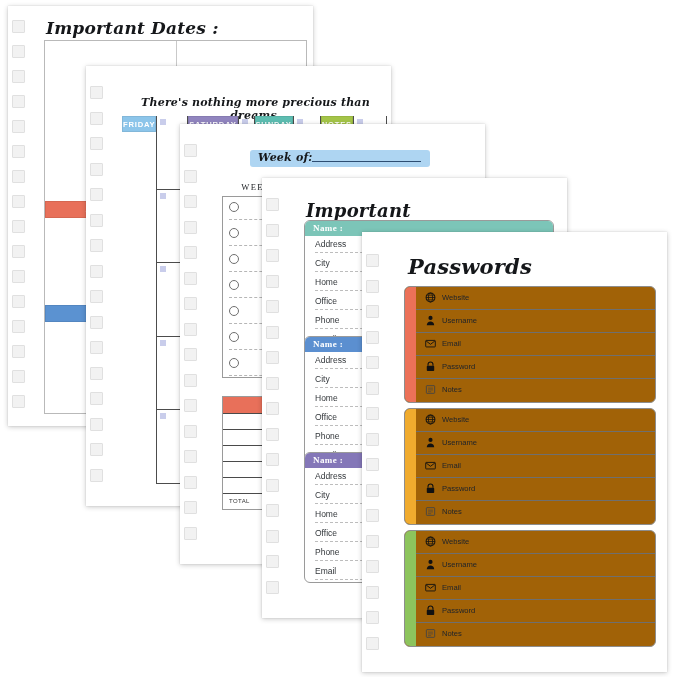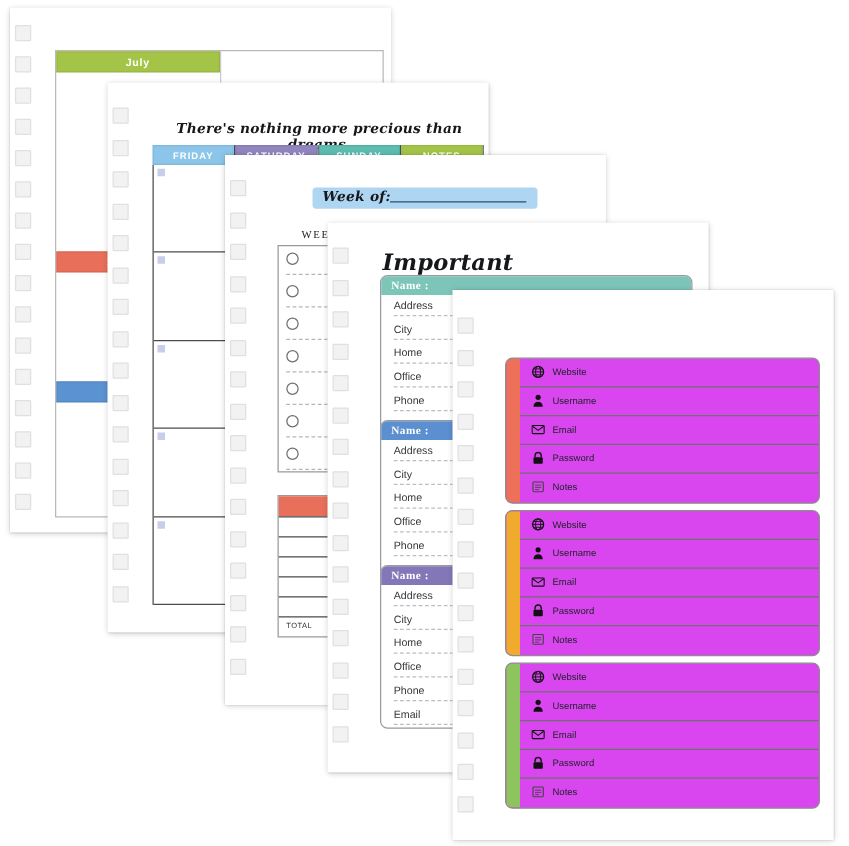"Important Dates :" div.title { html: none -> <div>Important Dates :</div> }
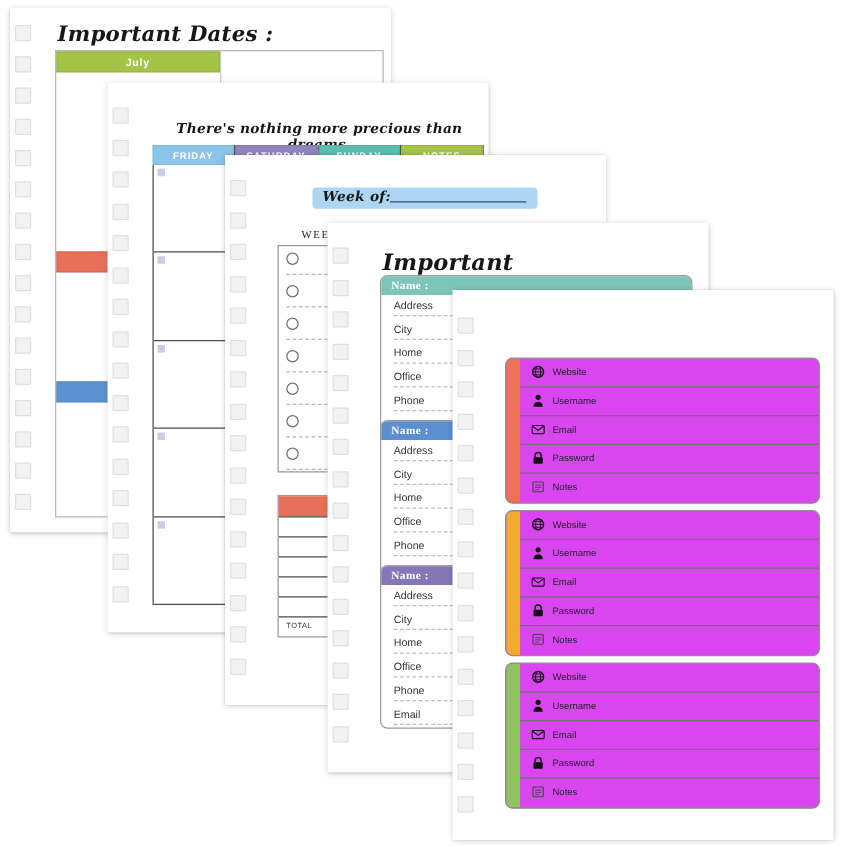"July" div.mhead { html: <div>July</div> -> none }
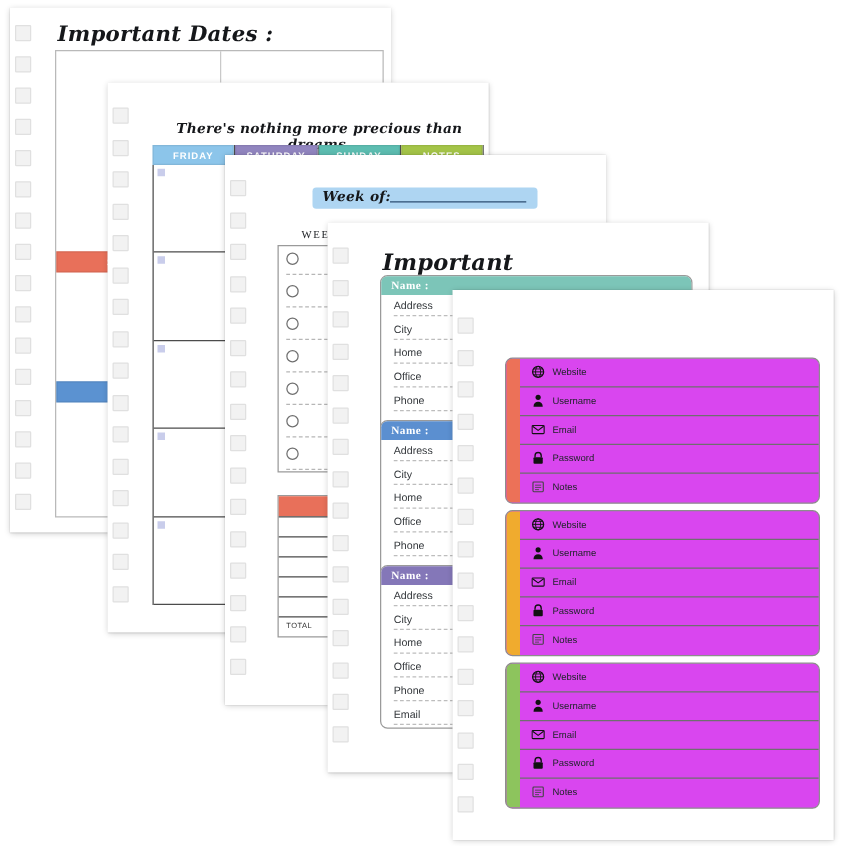"FRIDAY" #p2 .col { flex-direction: column -> row }
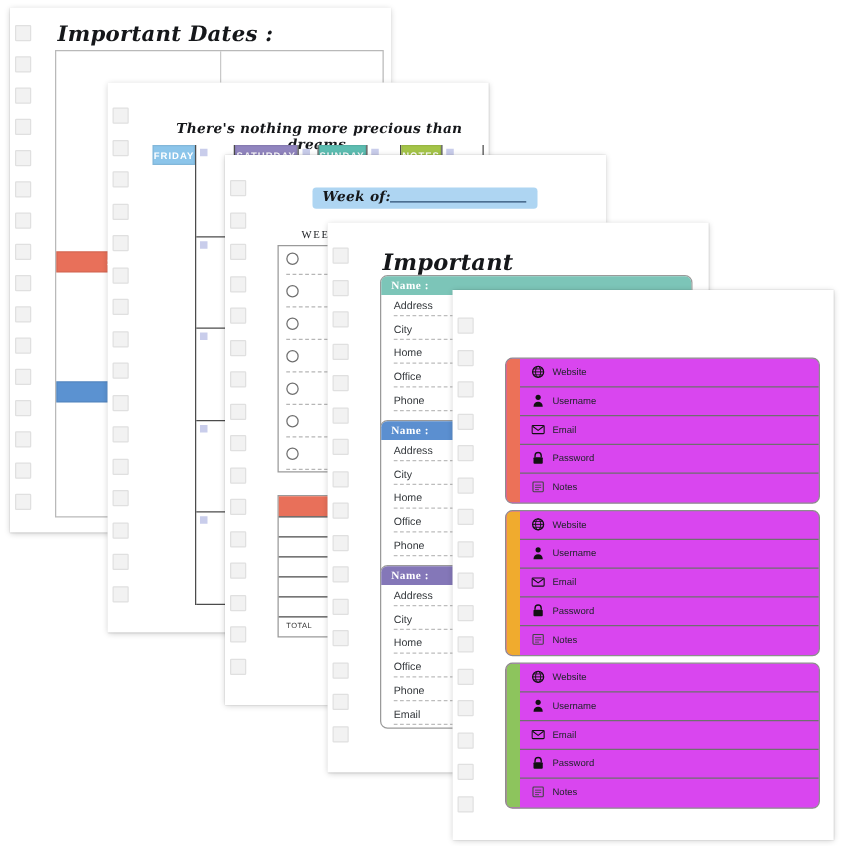"Passwords" div.title { html: none -> <div>Passwords</div> }
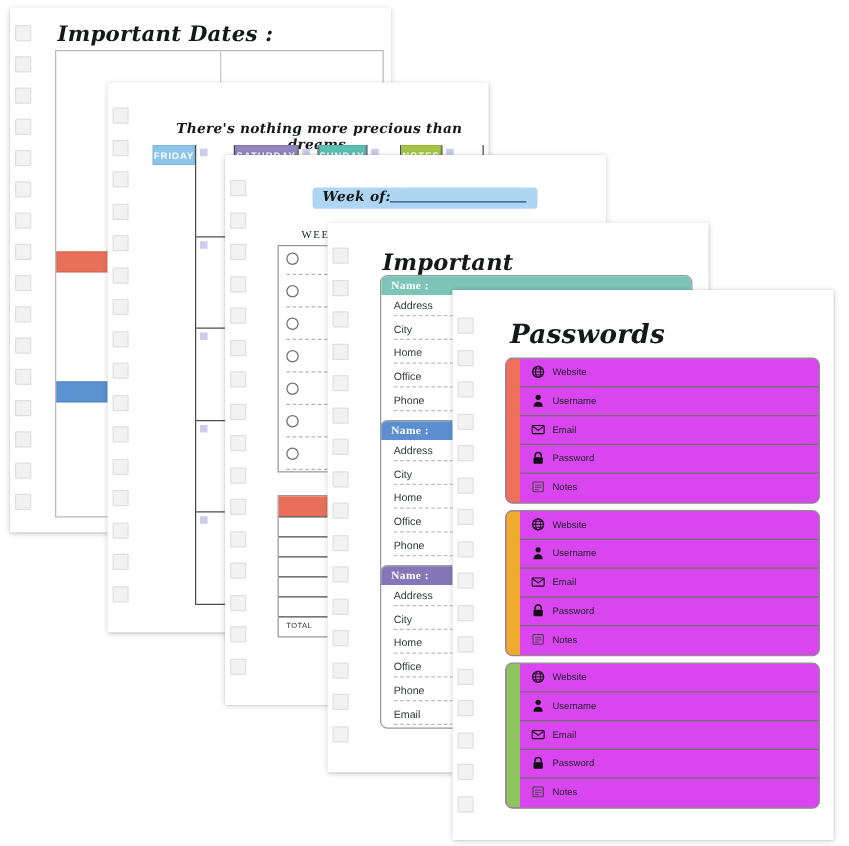"Website" #p5 .pblock { background: #d946ef -> #a16207 }
